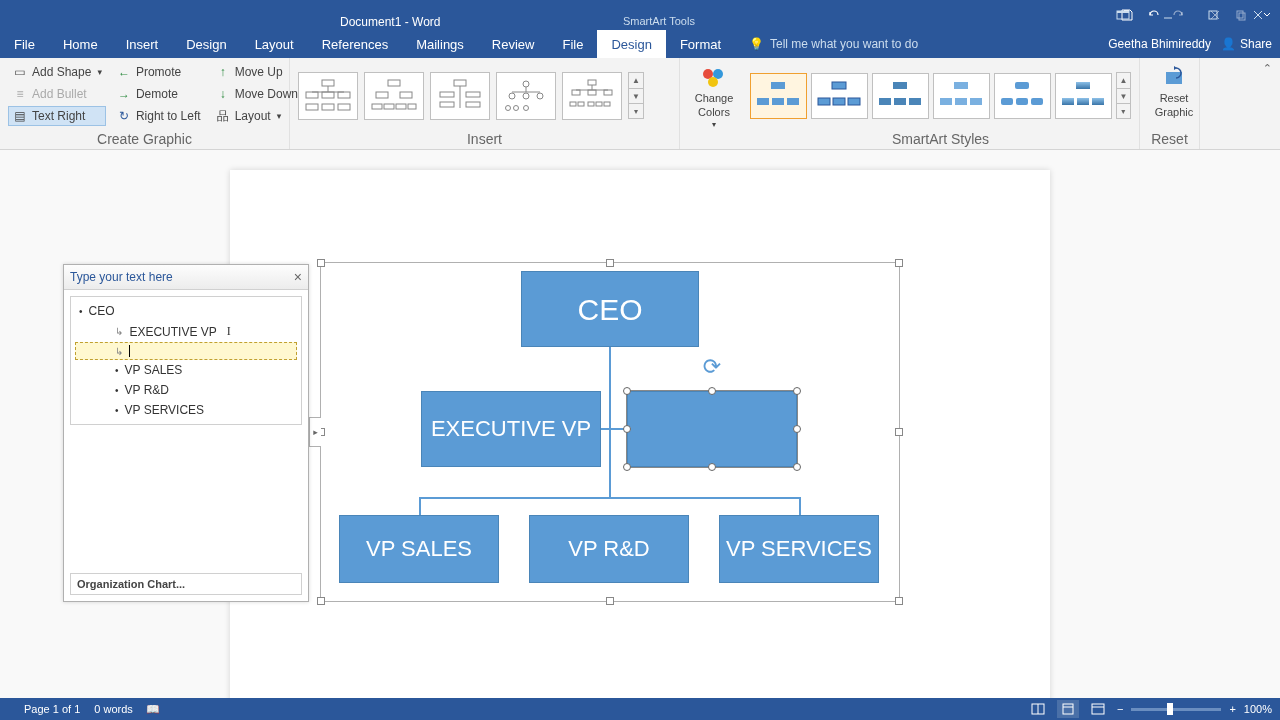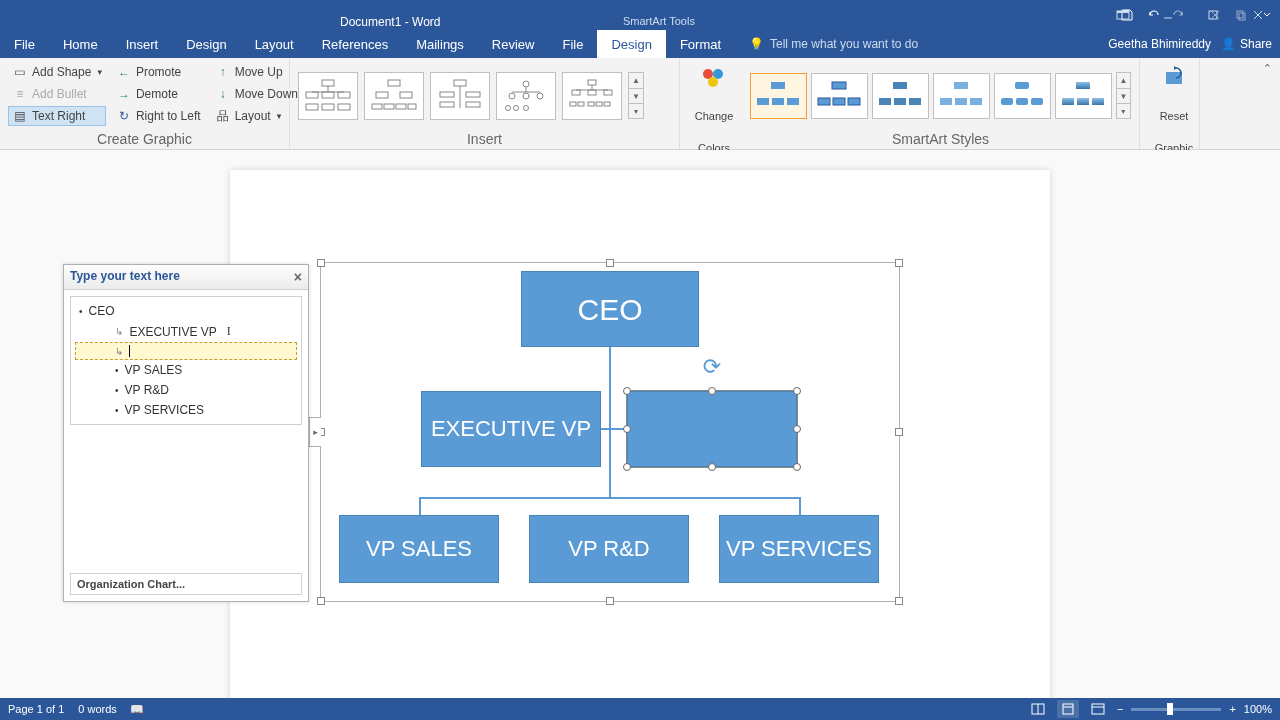"Change" .bigbtn { gap: 20px -> 2px }
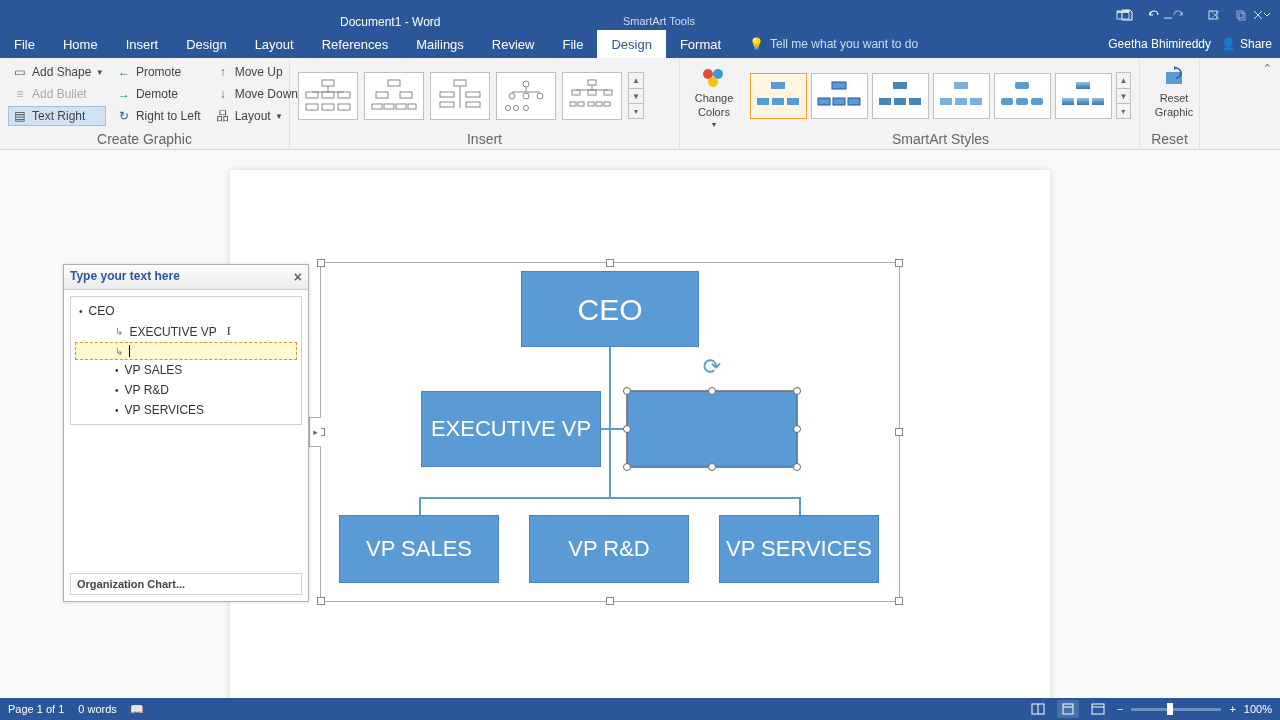"Type your text here" .tp-header { align-items: none -> center; font-weight: bold -> normal }
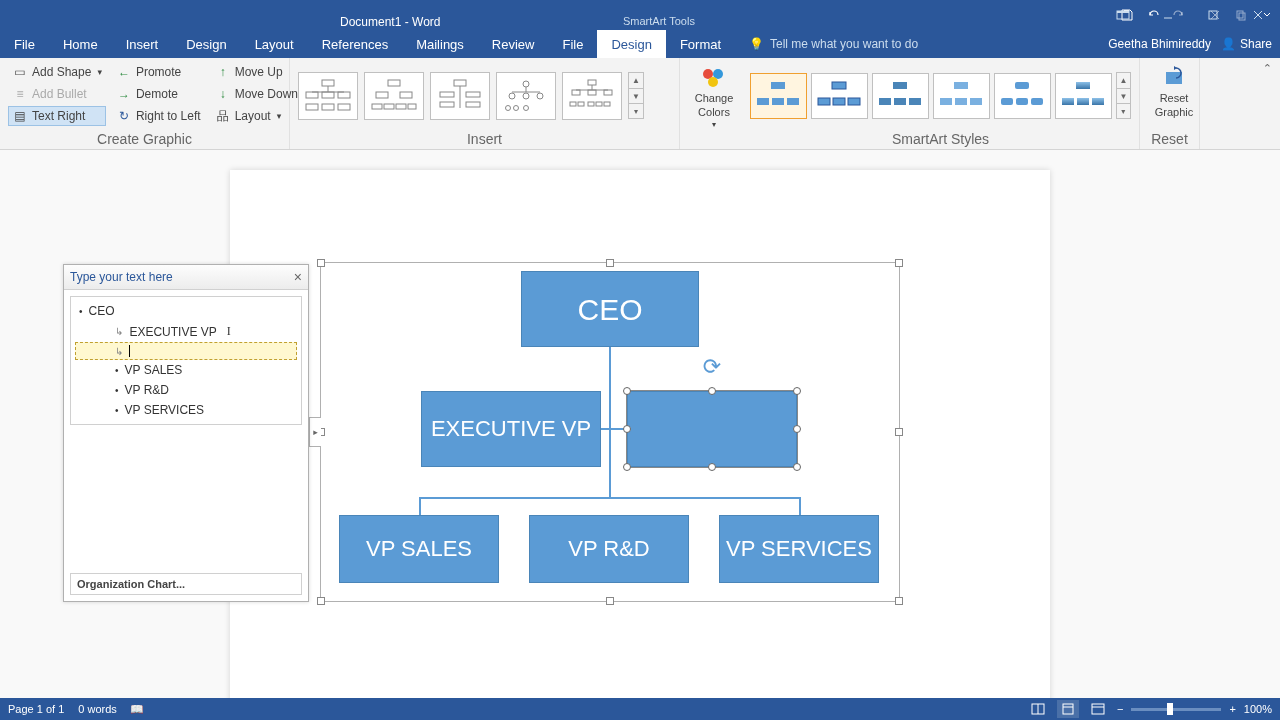"Page 1 of 1" .status-left { margin-left: none -> 16px }
